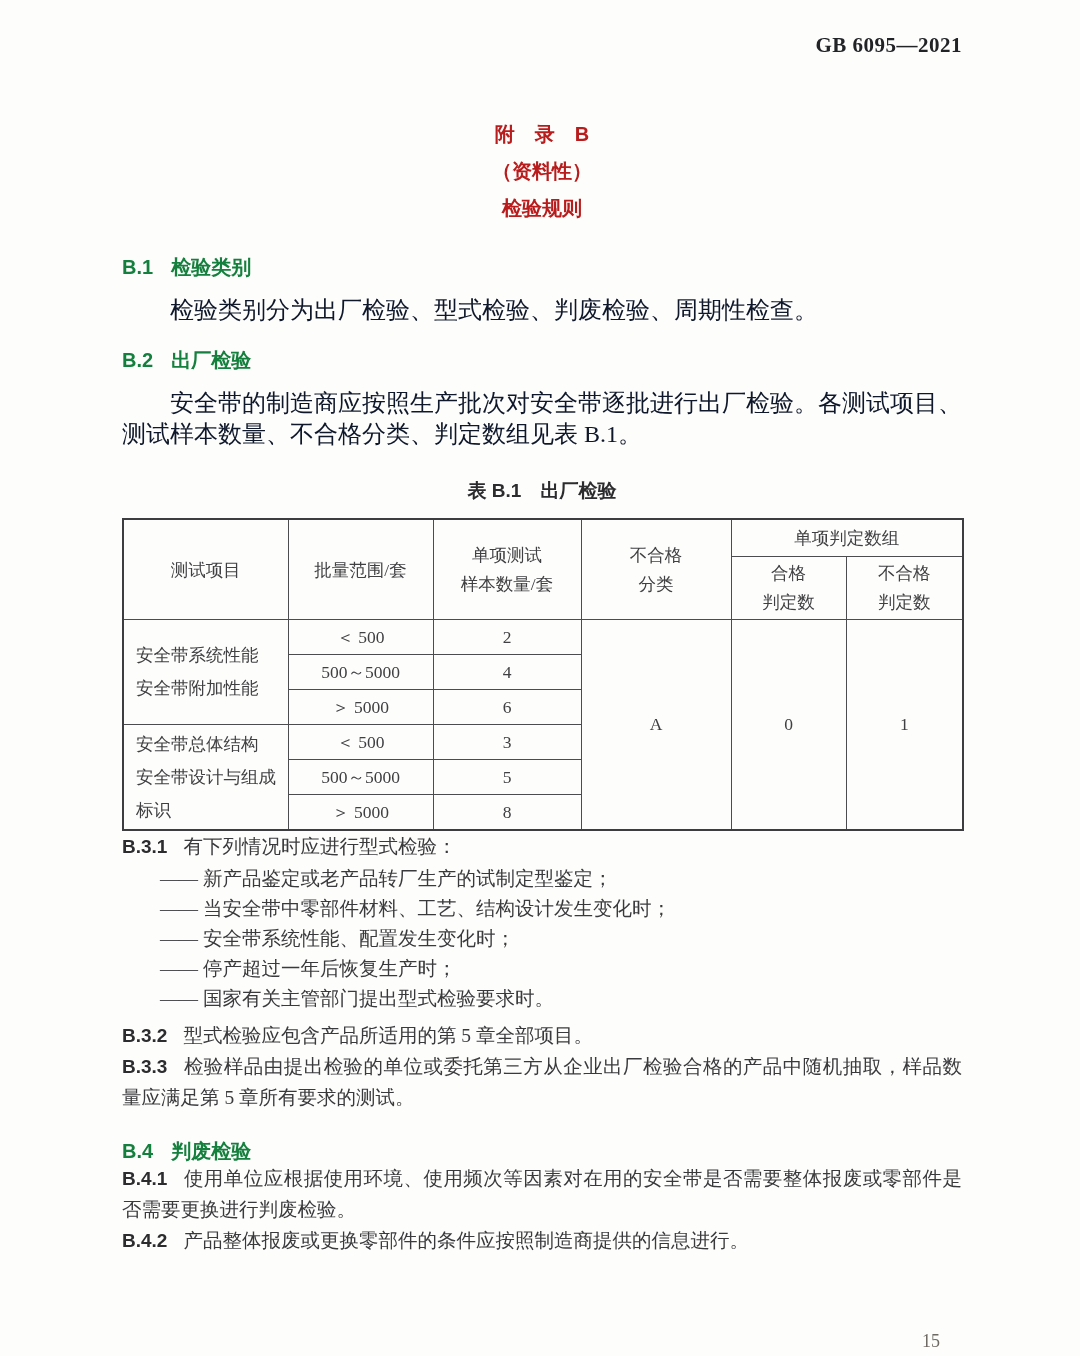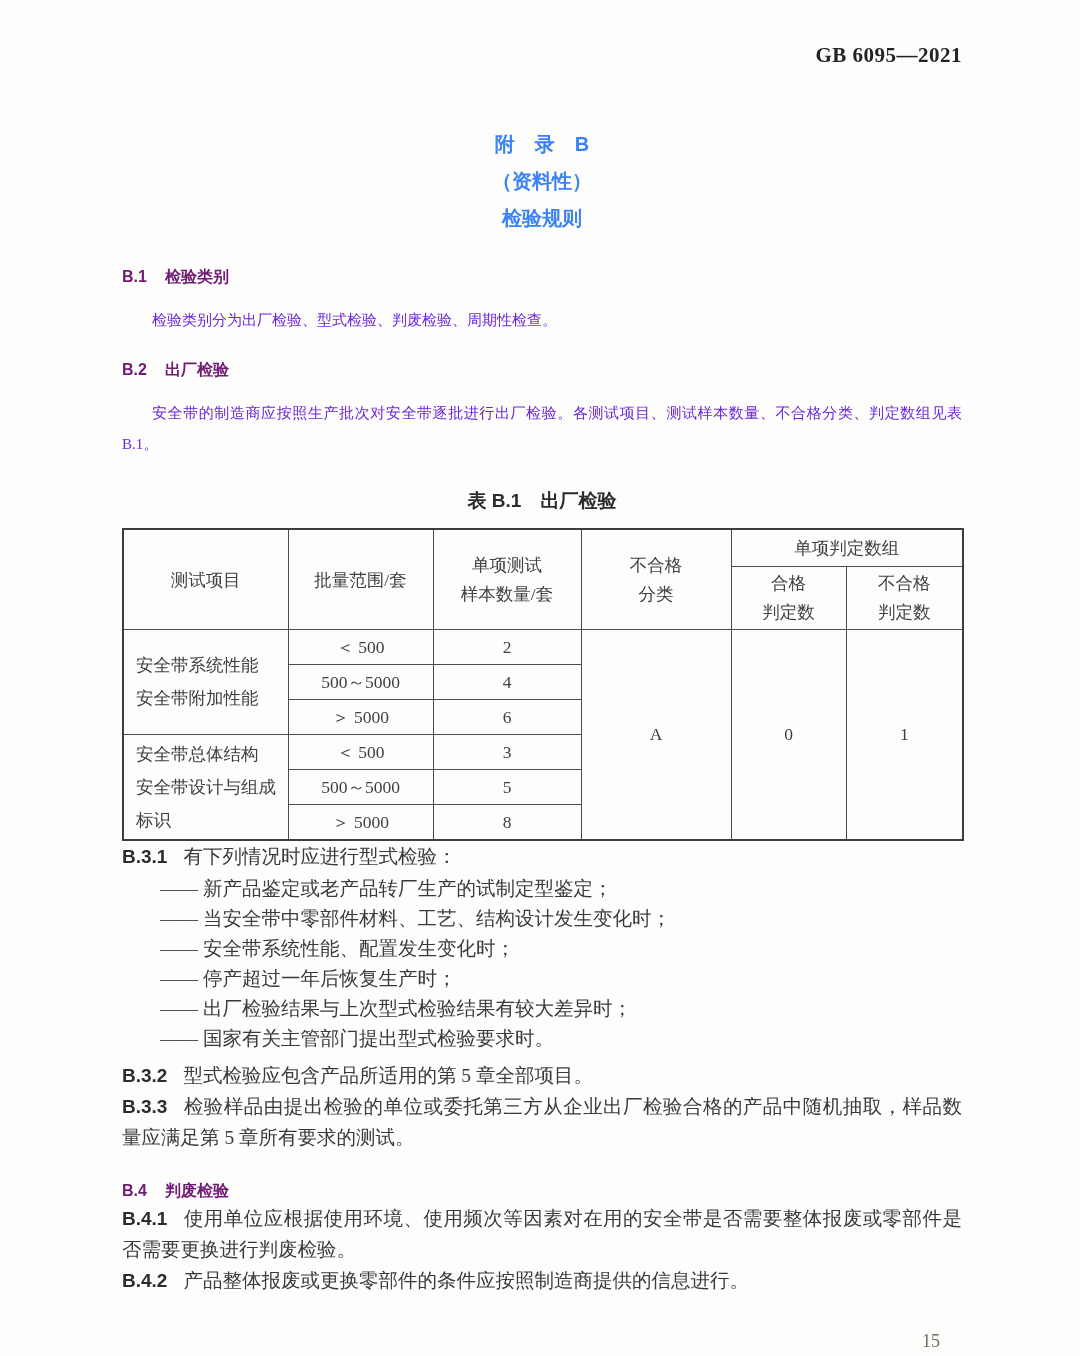"GB 6095—2021" .std-number { padding-top: 43px -> 33px }
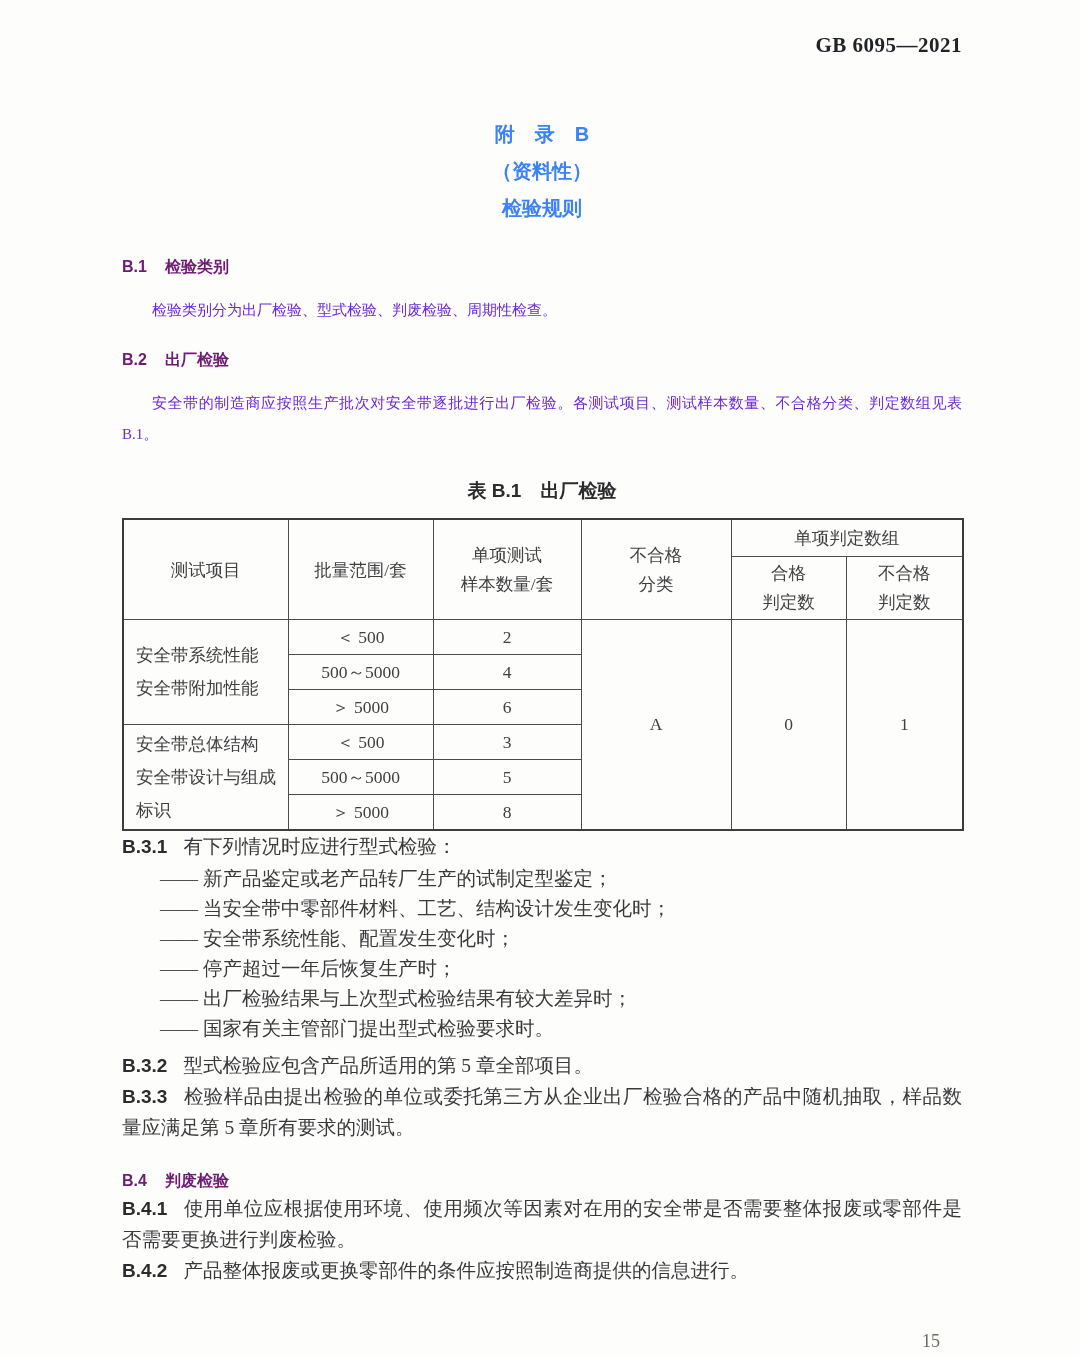"附 录 B" .doc-title { color: #3b82f6 -> #b91c1c }
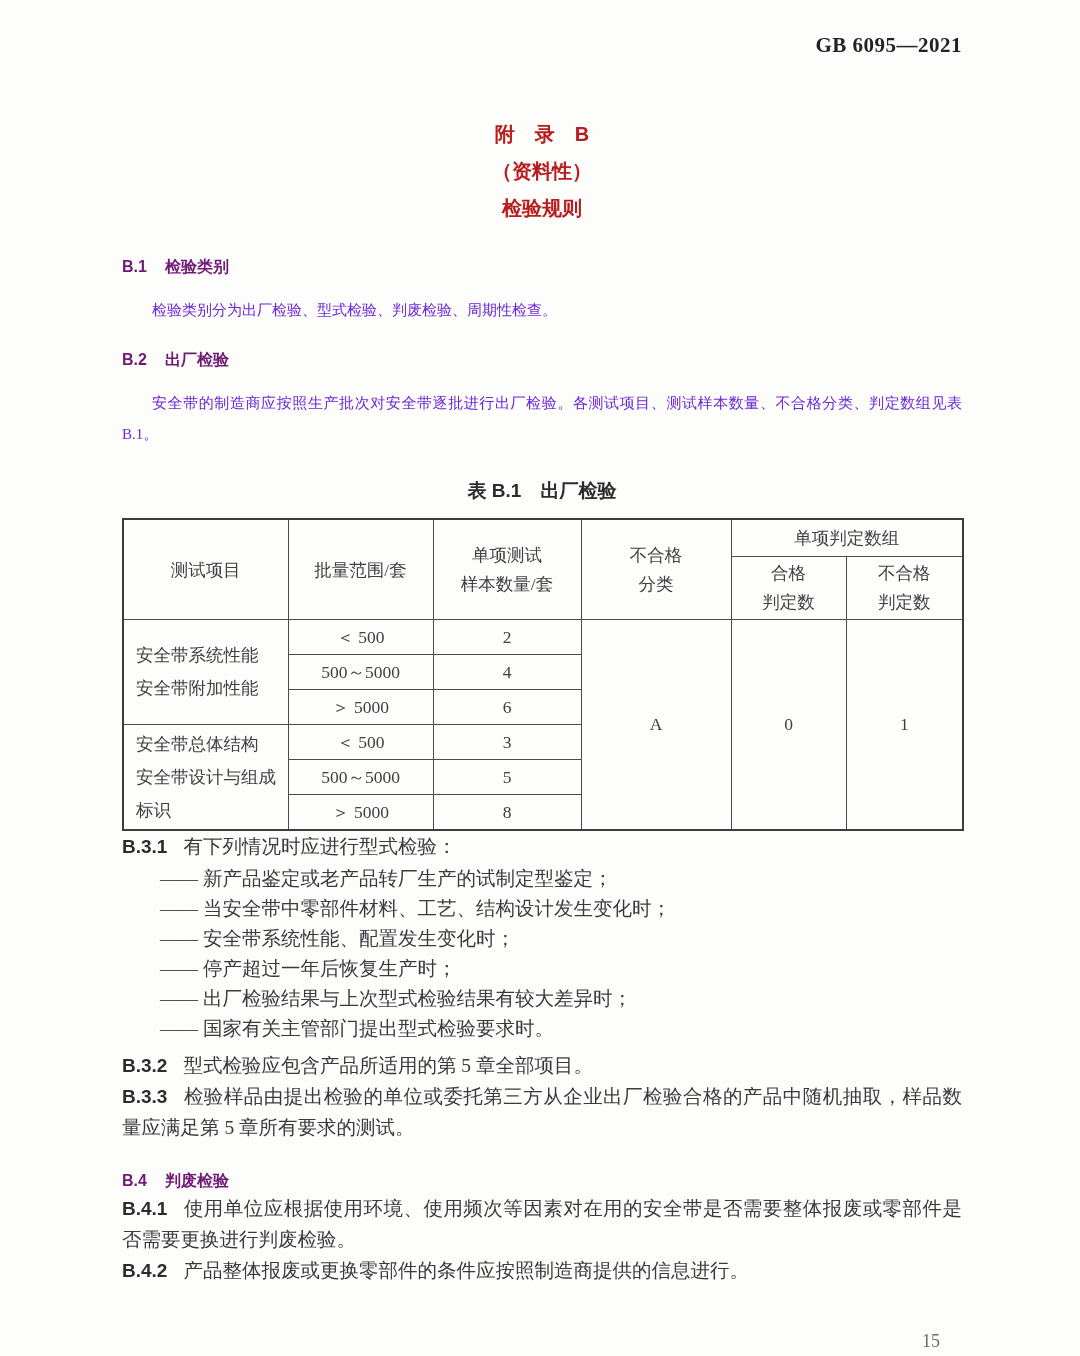"B.1 检验类别" .sec-heading { color: #701a75 -> #15803d; font-size: 16px -> 20px }
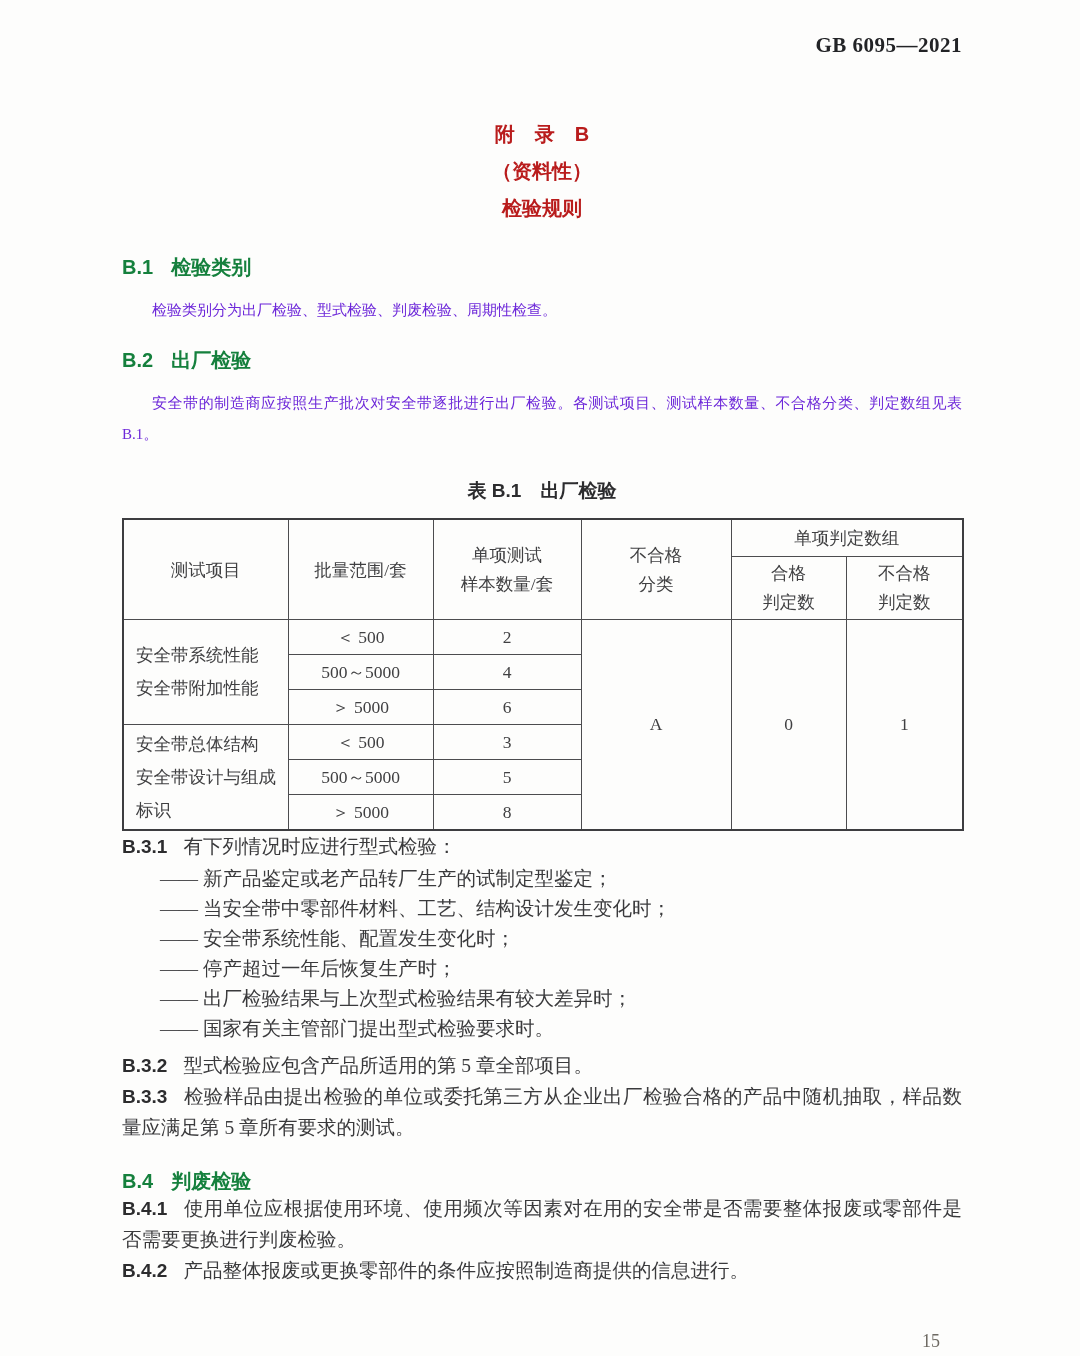"检验类别分为出厂检验、型式检验、判废检验、周期性检查。" p.body-par { color: #6d28d9 -> #0f172a; font-size: 15px -> 24px }
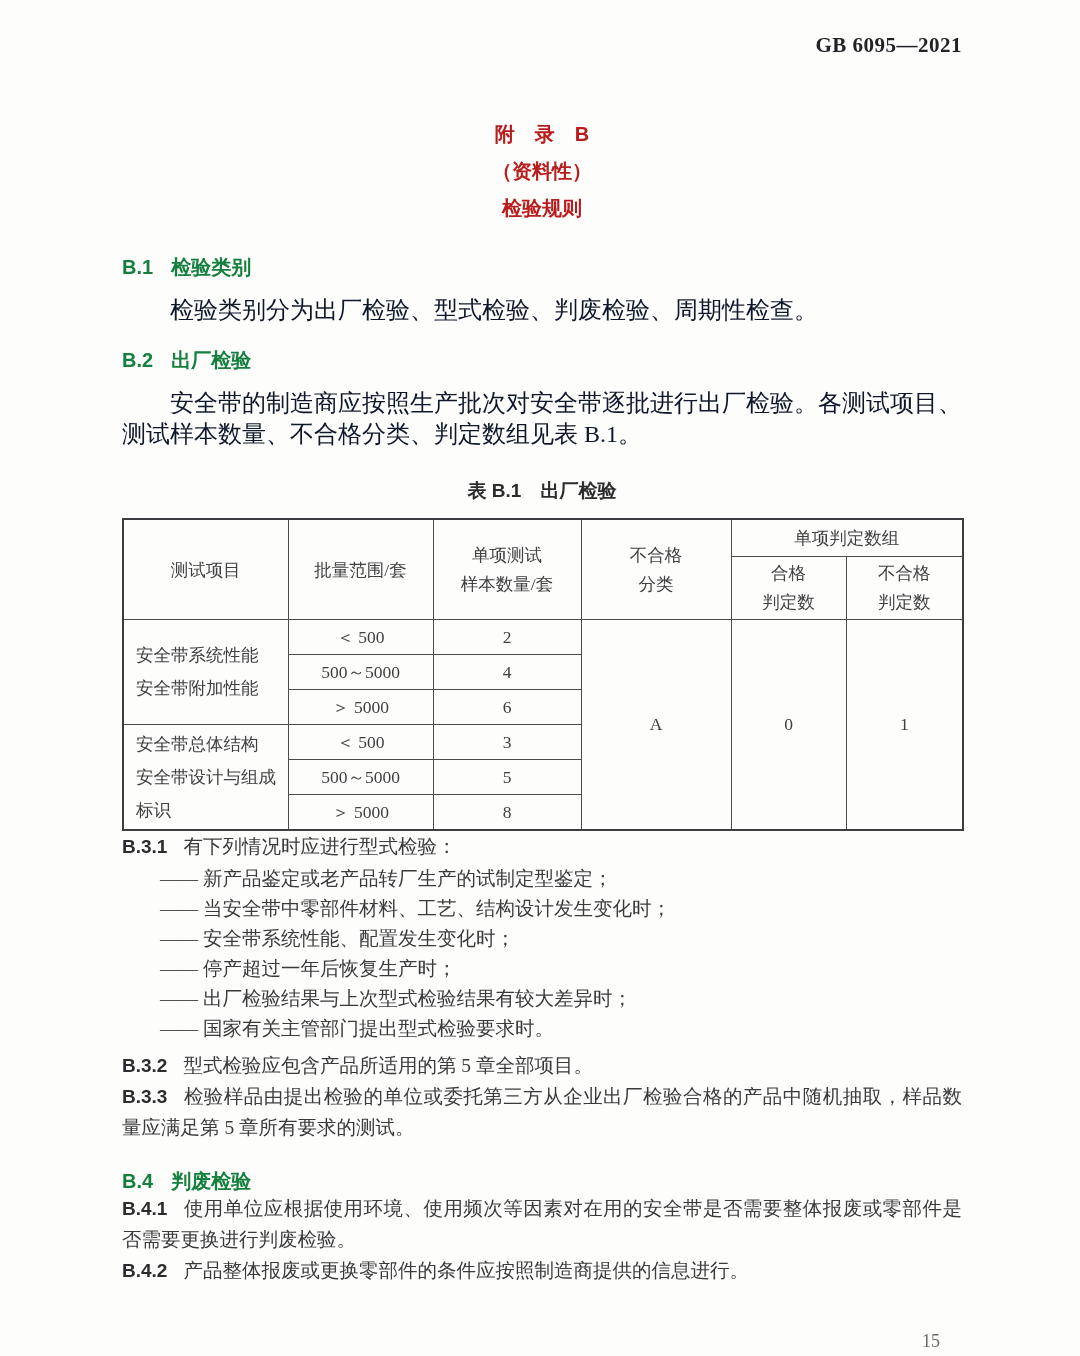"—— 出厂检验结果与上次型式检验结果有较大差异时；" div.dash-item { html: <div> <span>——</span><span>出厂检验结果与上次型式检验结果有较大差异时；</span> </div> -> none }
